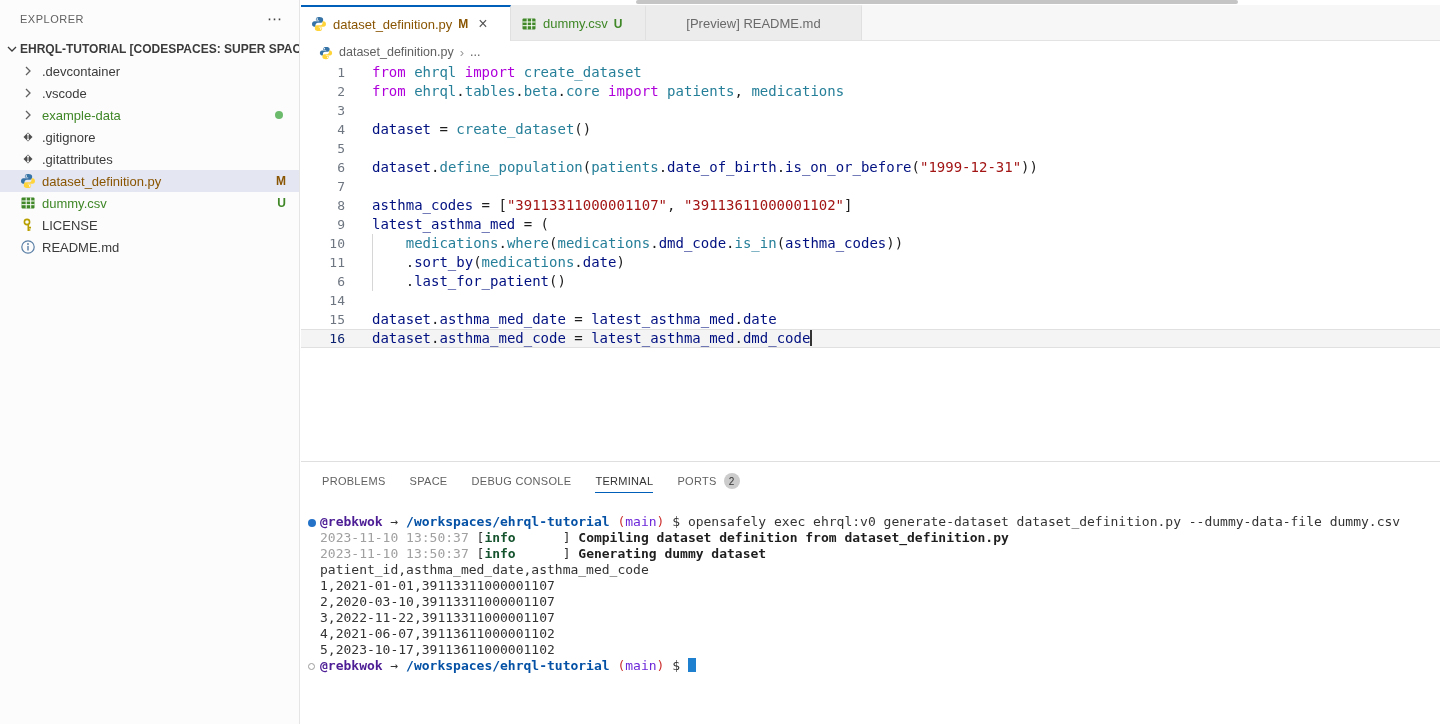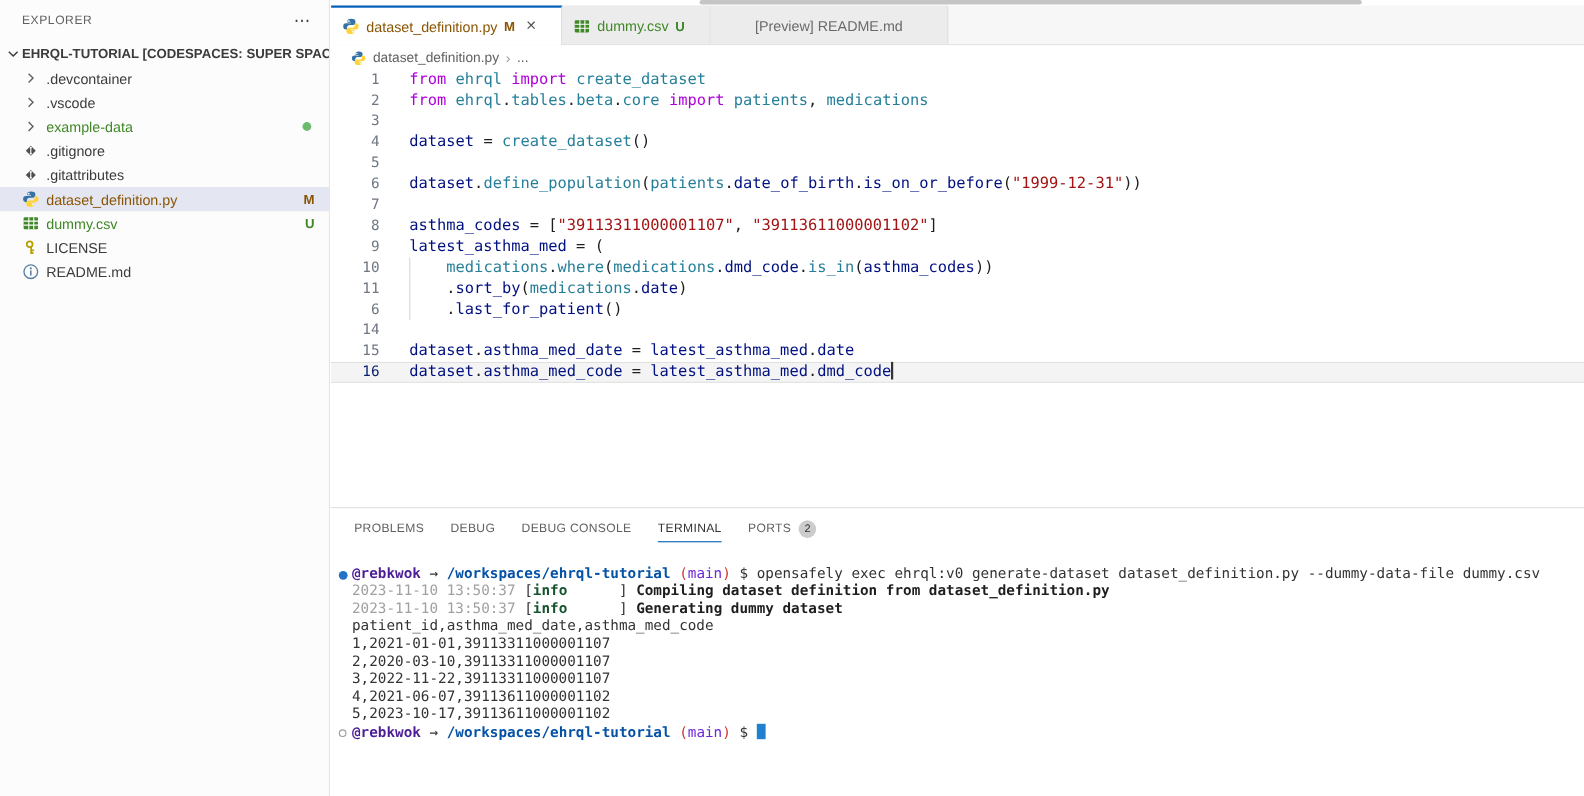"DEBUG" span { text: DEBUG -> SPACE }
